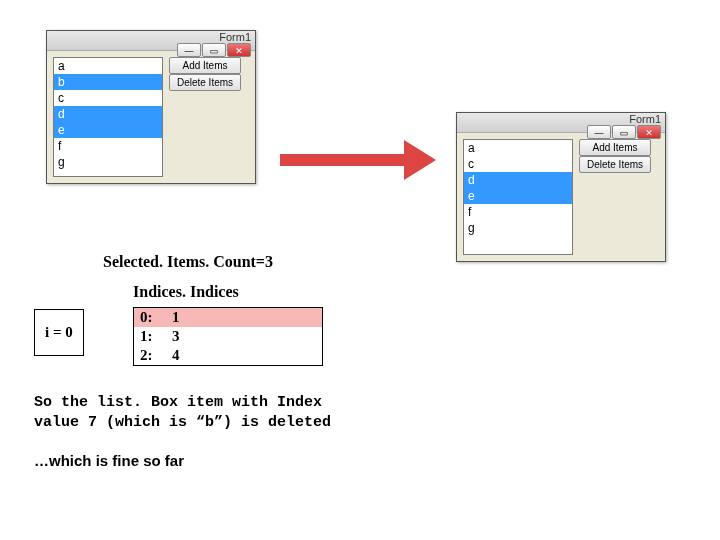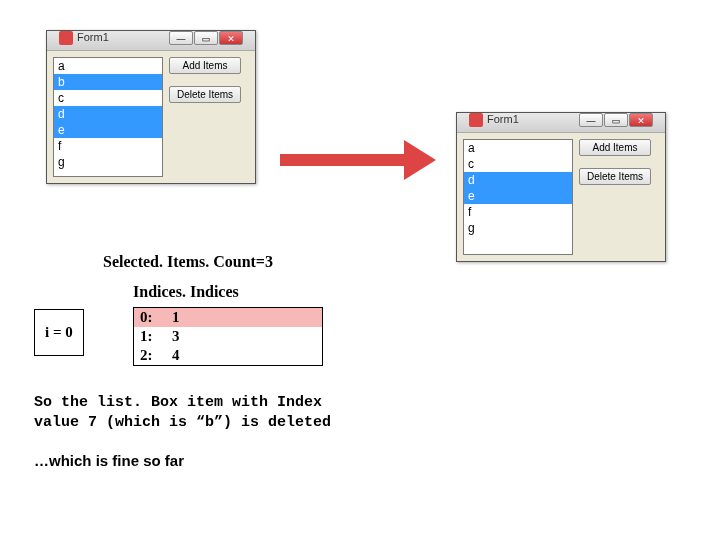"Form1" .titlebar { align-items: flex-start -> flex-end; flex-direction: none -> column; padding: 0 12px -> 0 4px }
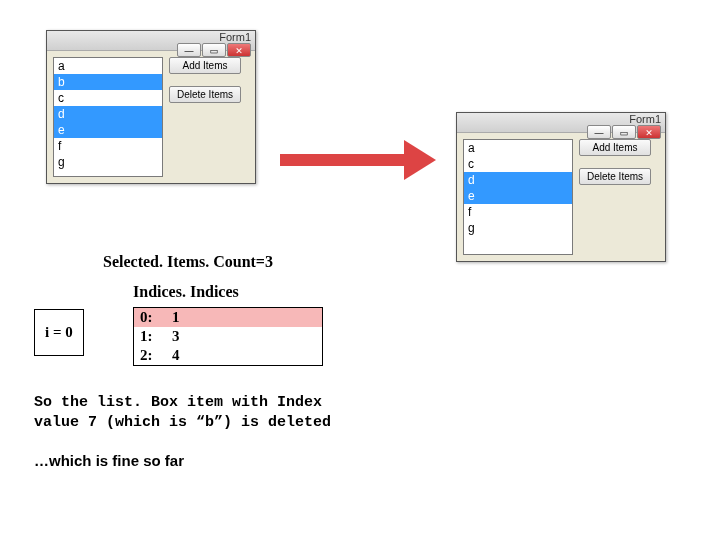"Add Items" .btncol { gap: 12px -> 0 }
